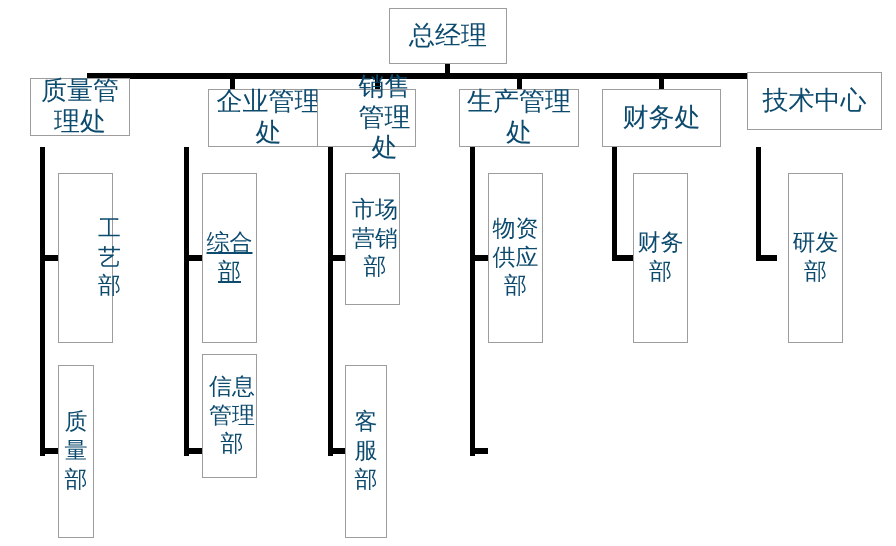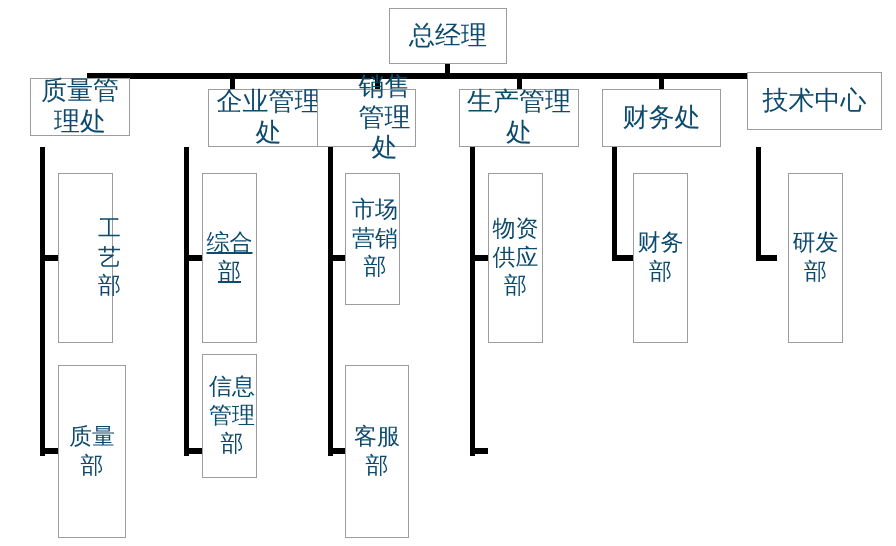"质量部" div.box { width: 68px -> 36px }
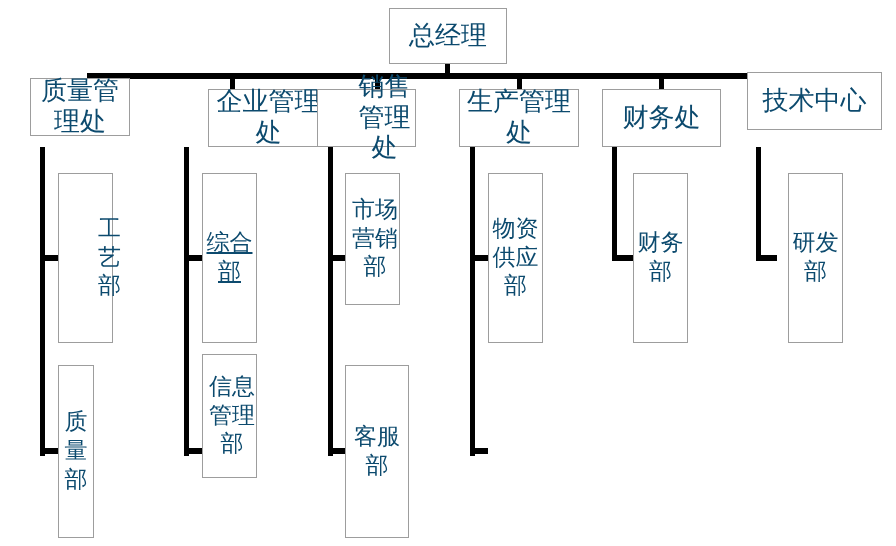"客服部" div.box { width: 64px -> 42px }
